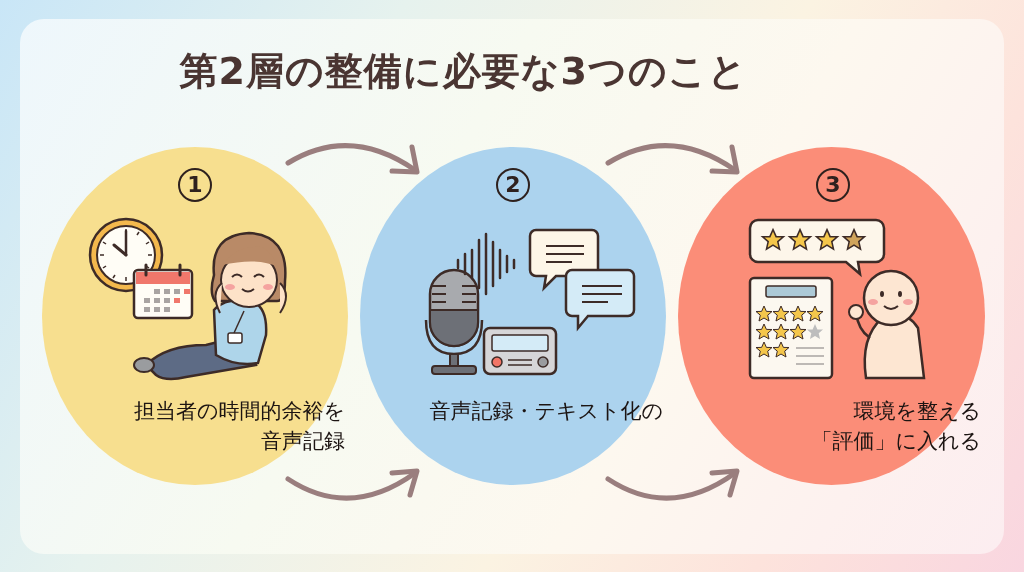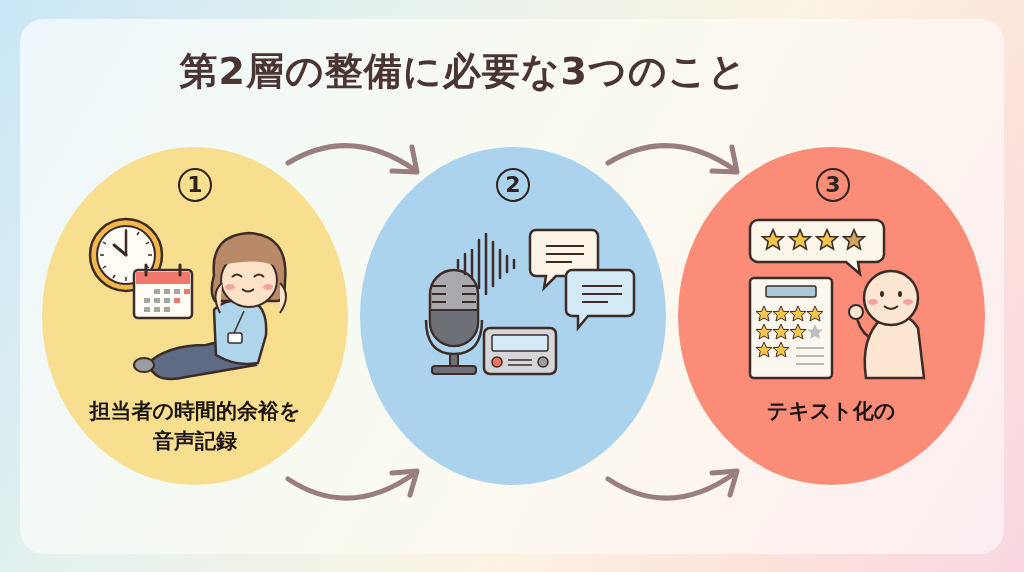"担当者の時間的余裕を" .label { font-weight: bold -> normal; text-align: center -> right }
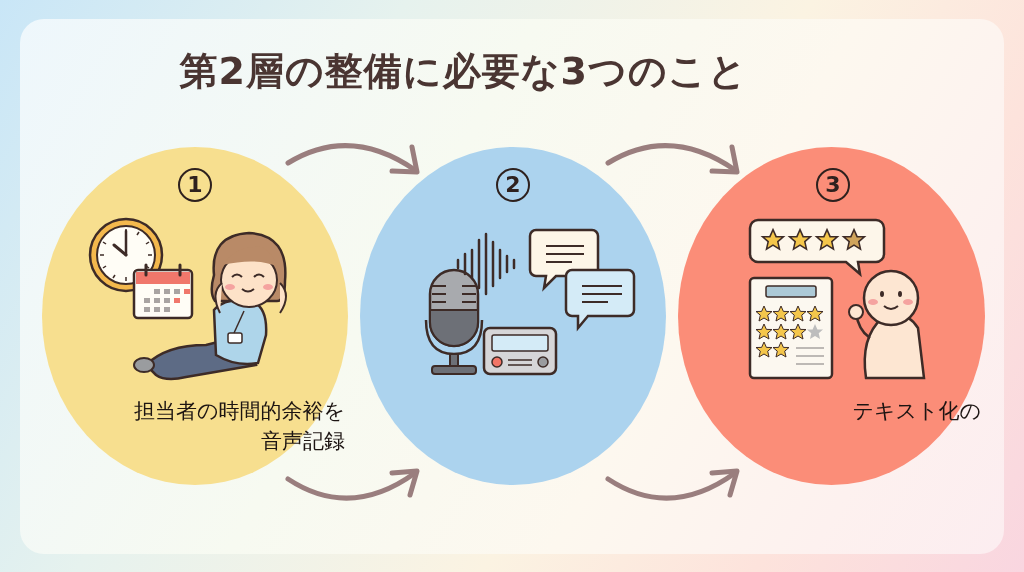"音声記録・テキスト化の" div { html: none -> <div>音声記録・テキスト化の</div> }
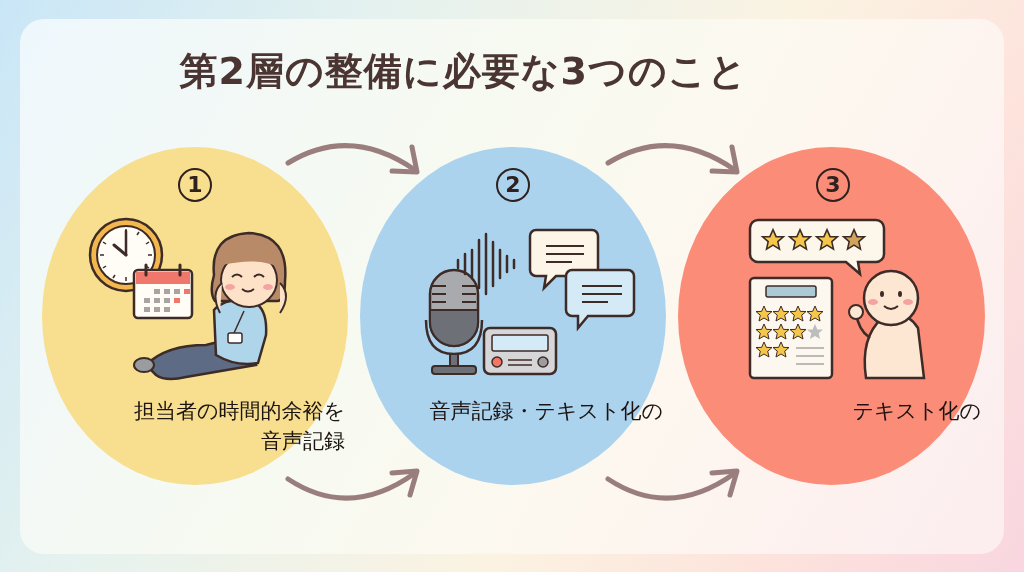"テキスト化の" div { text: テキスト化の -> 環境を整える }
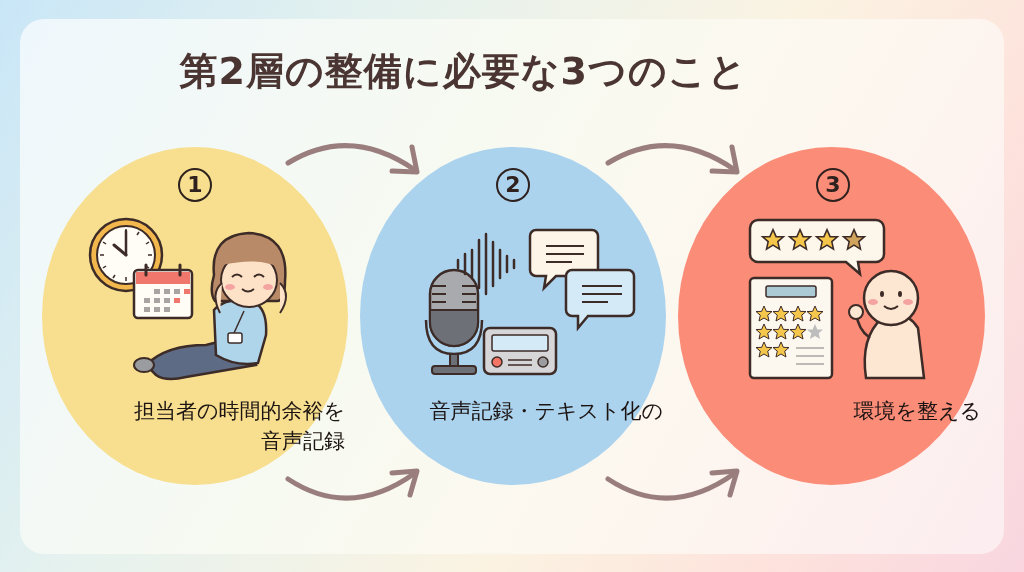"「評価」に入れる" div { html: none -> <div>「評価」に入れる</div> }
